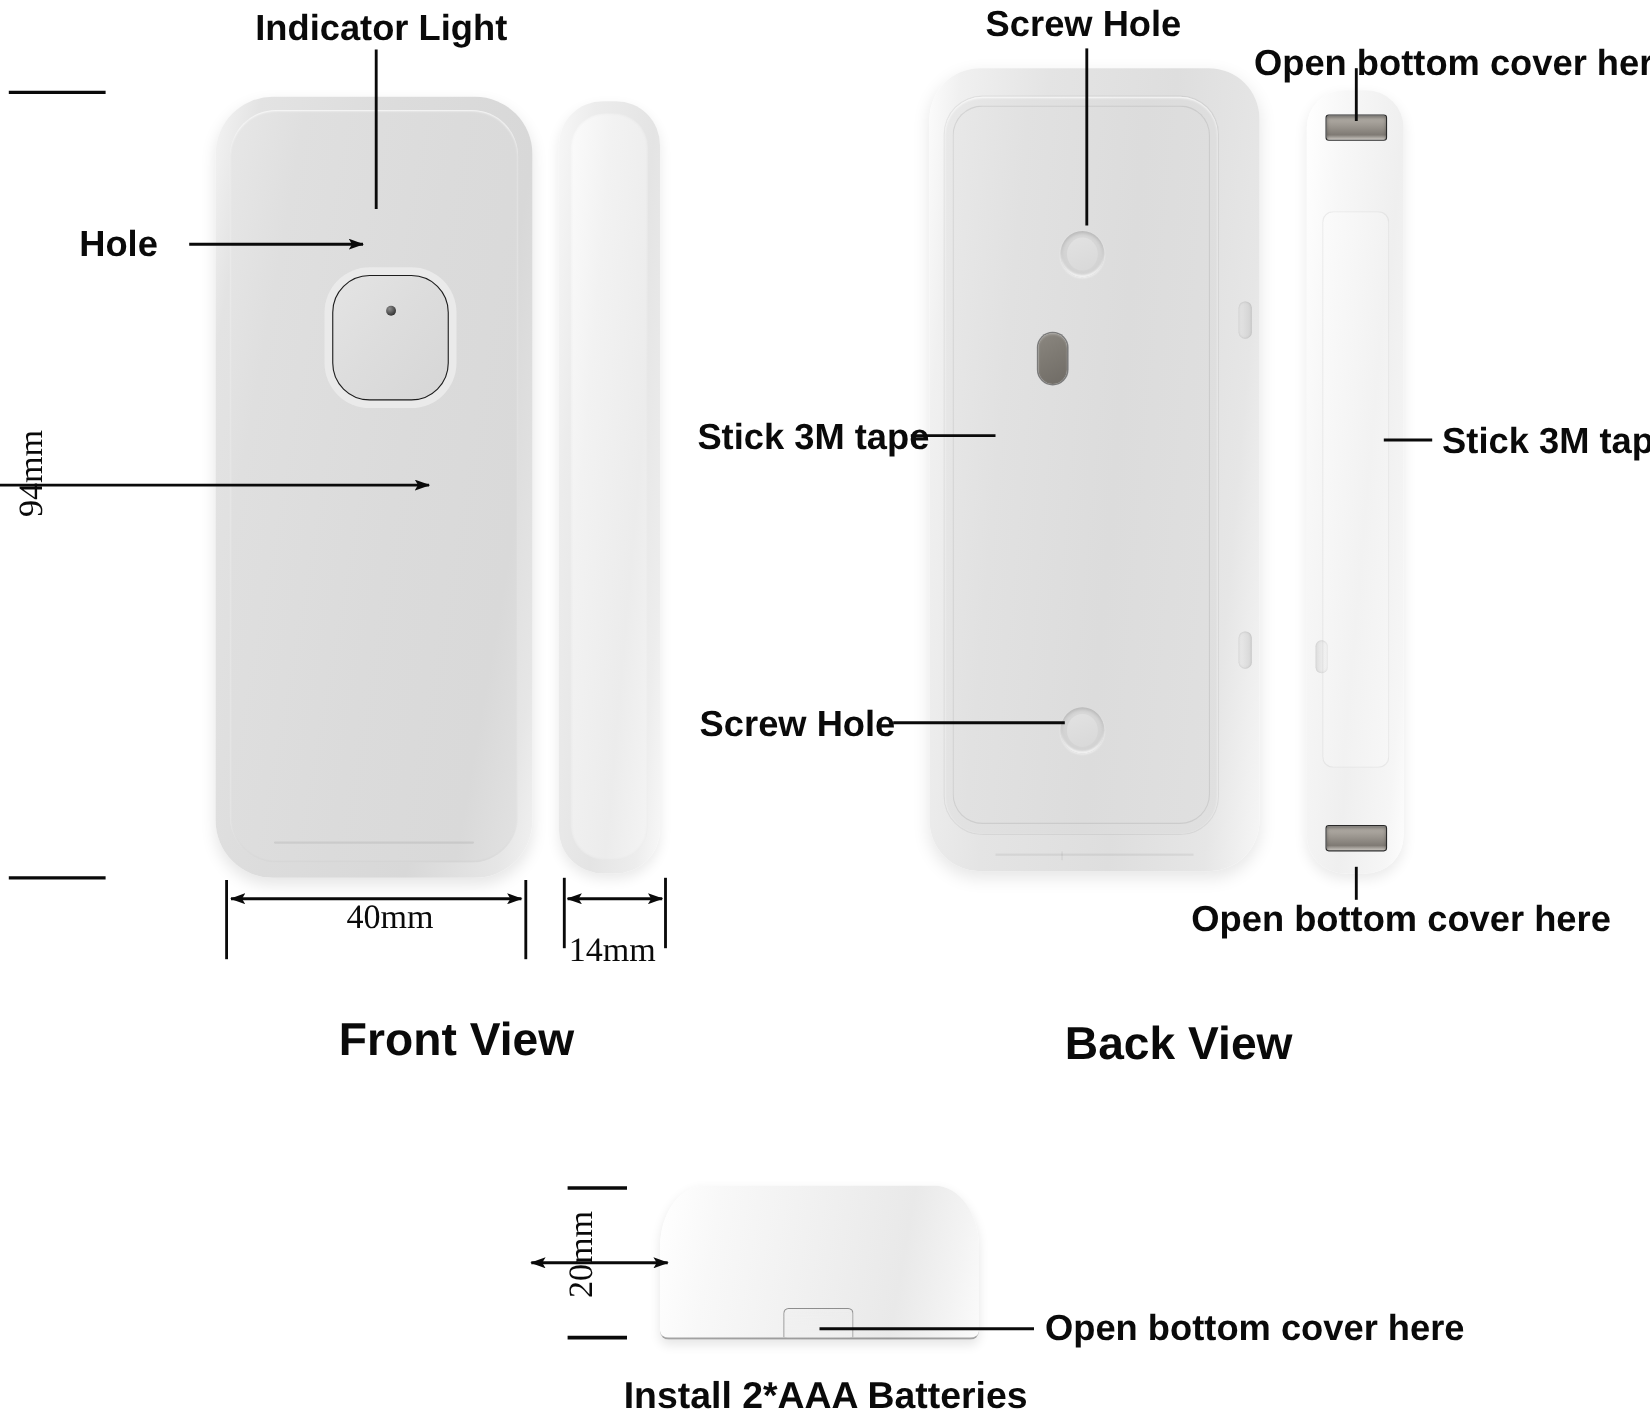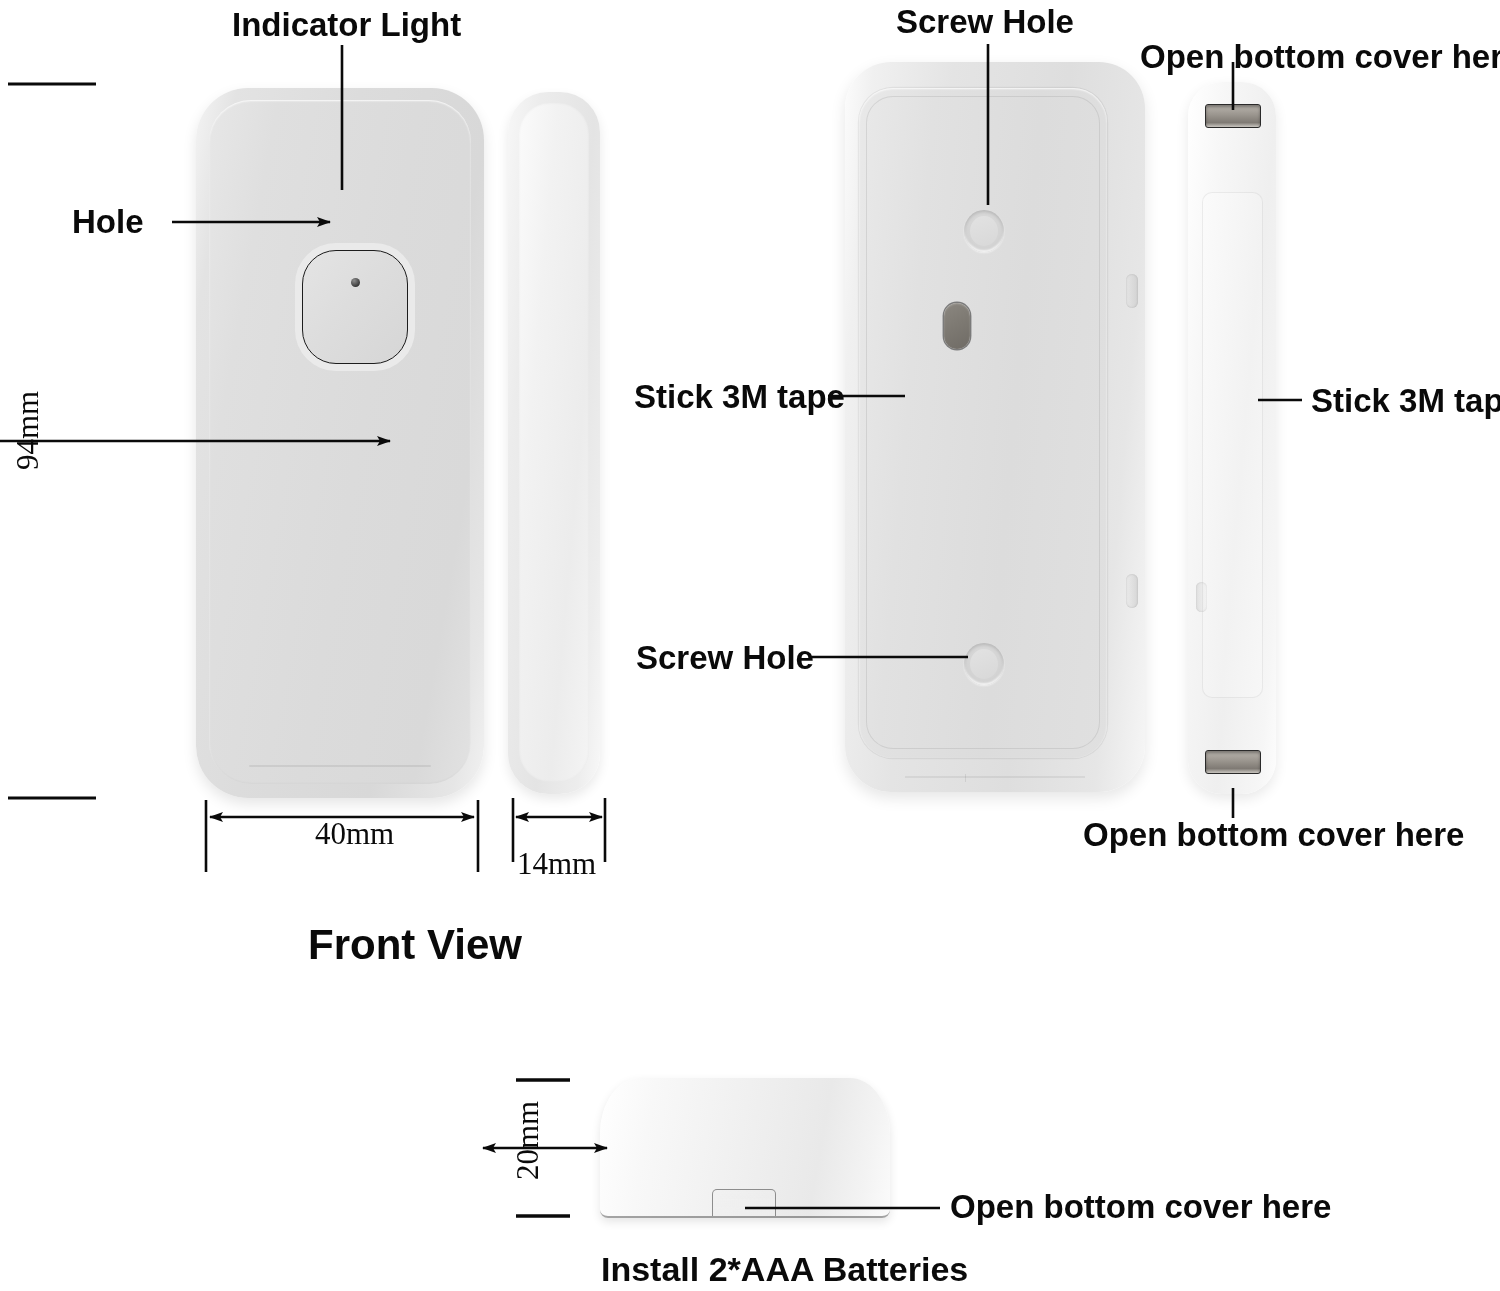"Back View" div.lbl { html: none -> <div>Back View</div> }
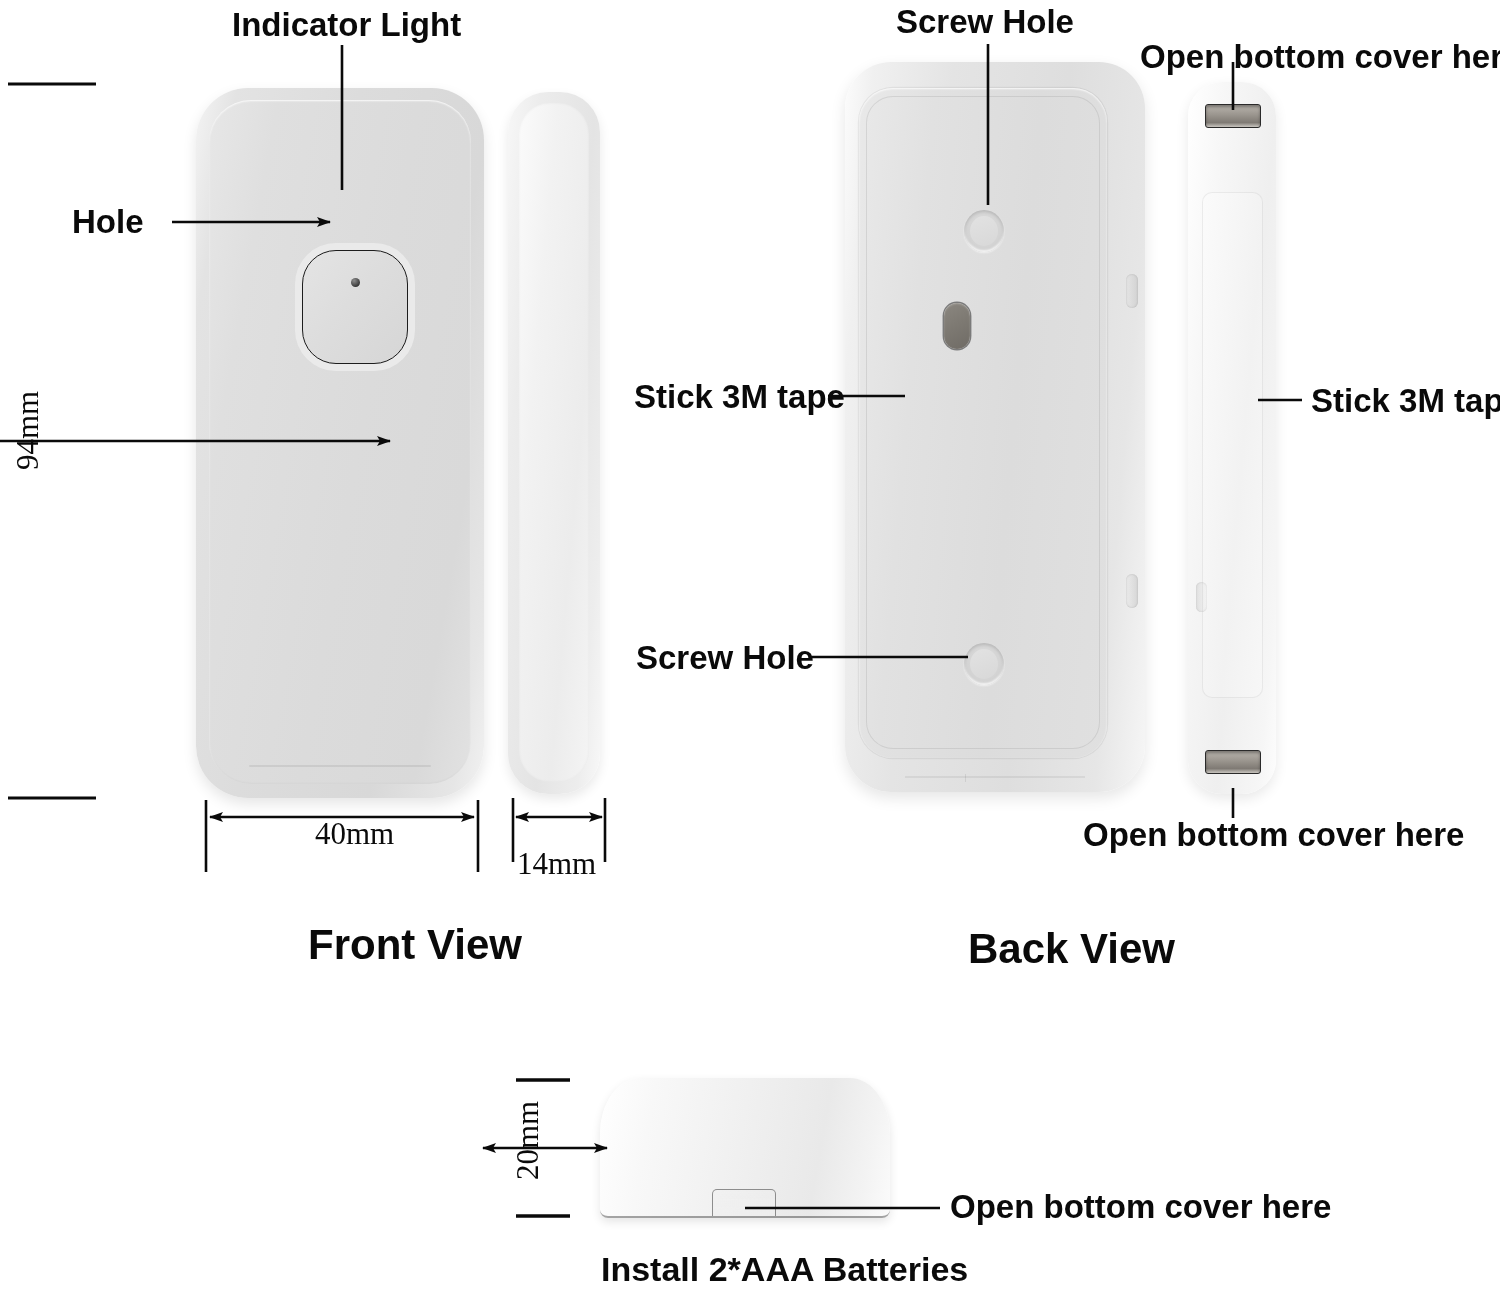"Install 2*AAA Batteries" .lbl-cap { margin-left: 34px -> none }
